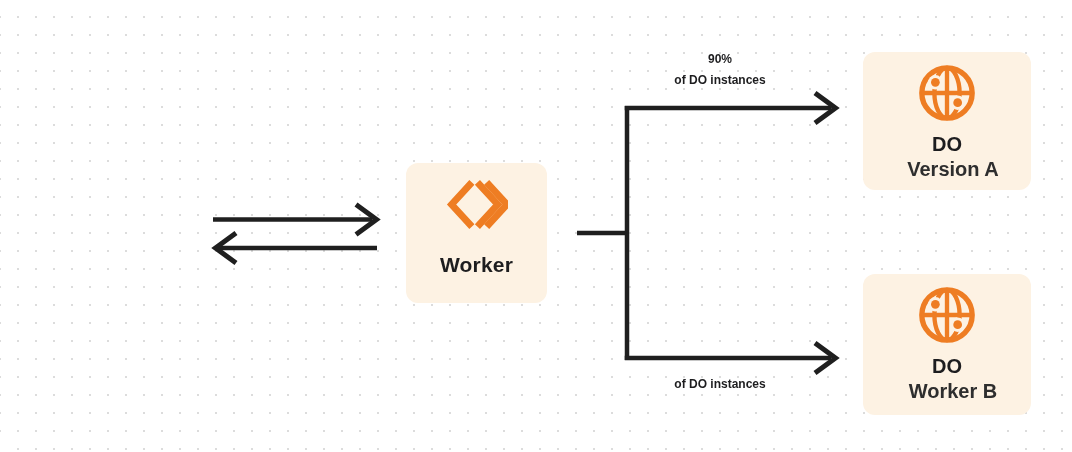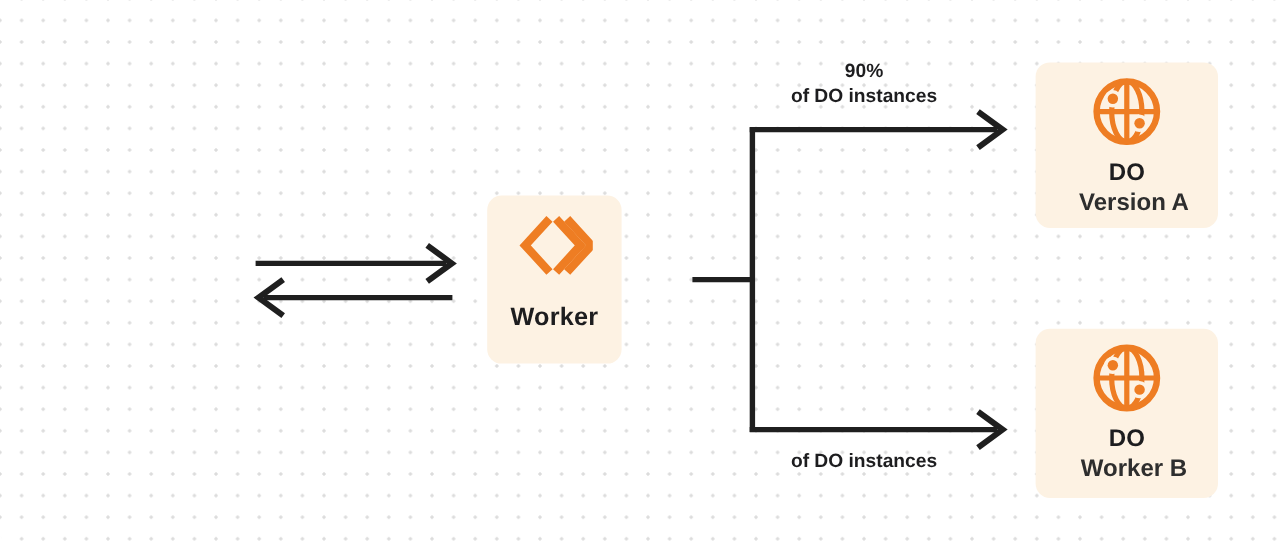"90%" .edge-label { font-size: 16px -> 12px }
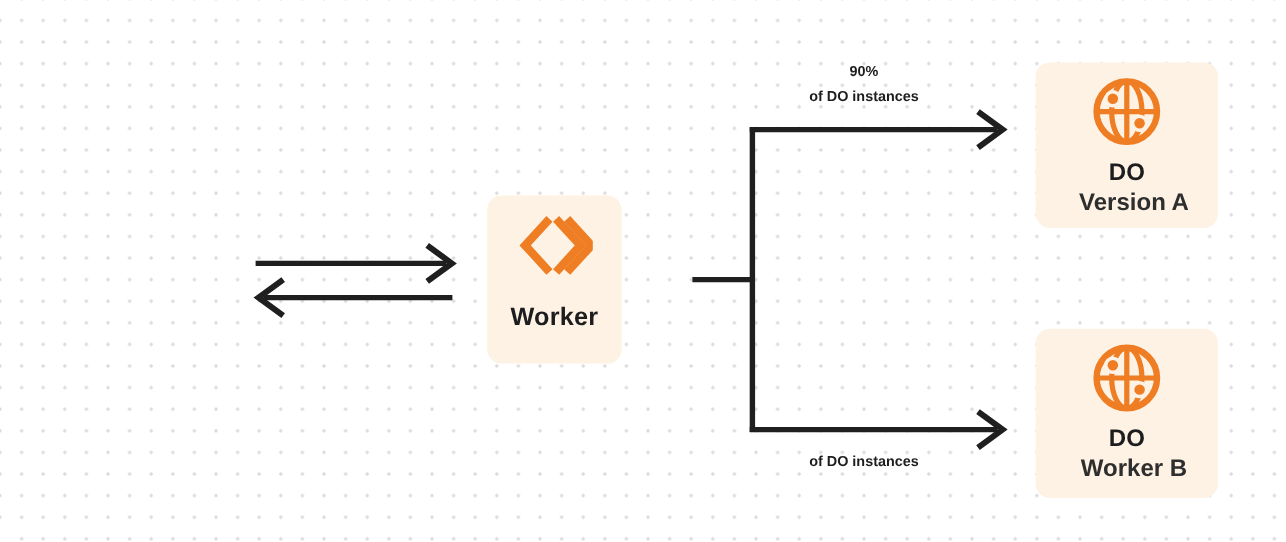"DO" .do-card { width: 152px -> 168px }
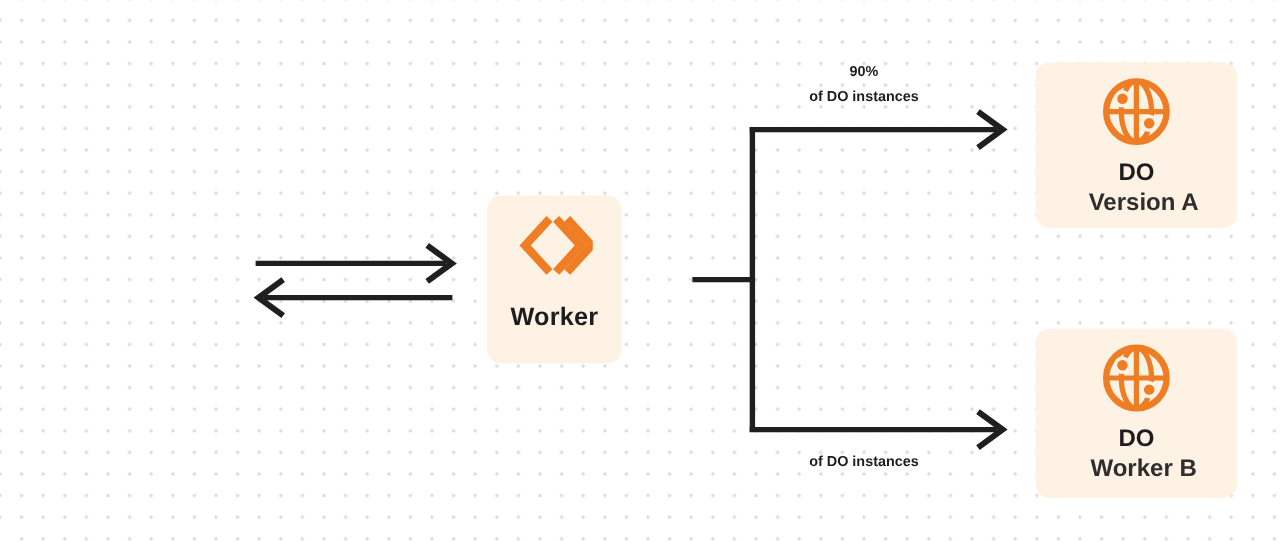"Worker" .worker-card { width: 112px -> 141px }
